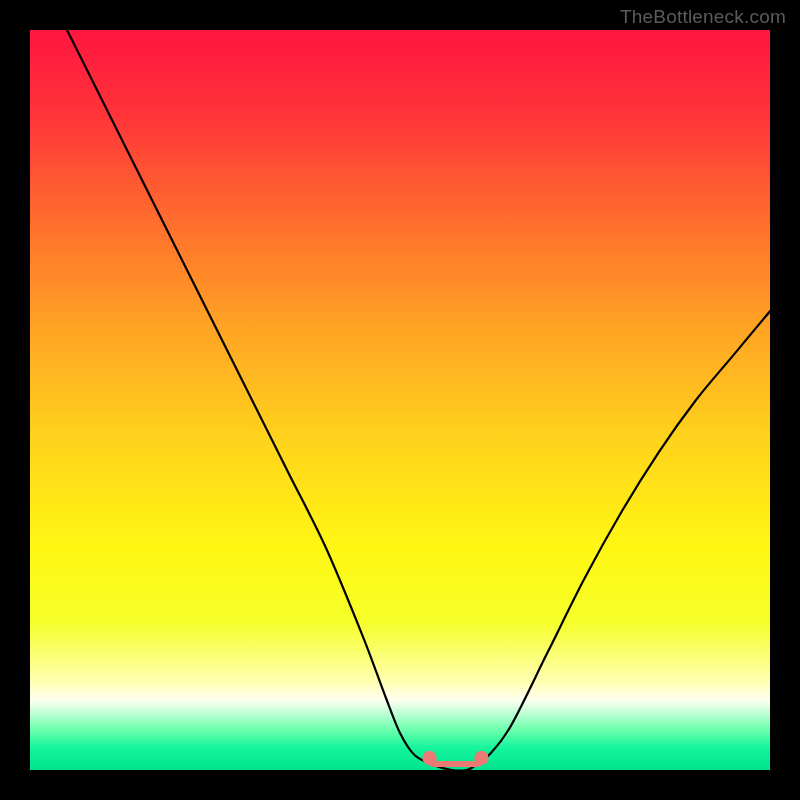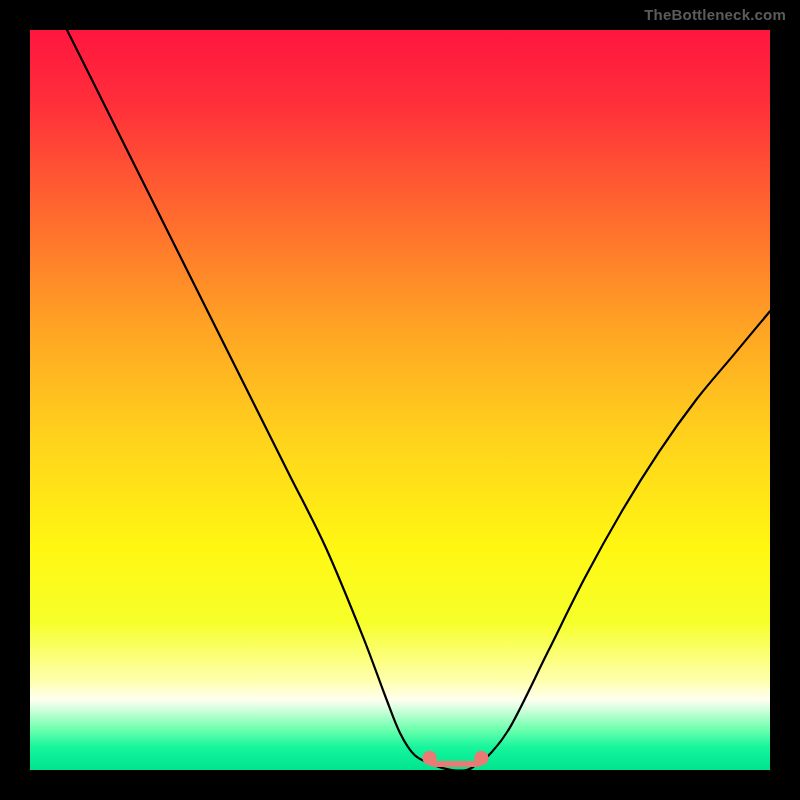"TheBottleneck.com" .watermark { font-size: 15px -> 19px; font-weight: bold -> normal }
